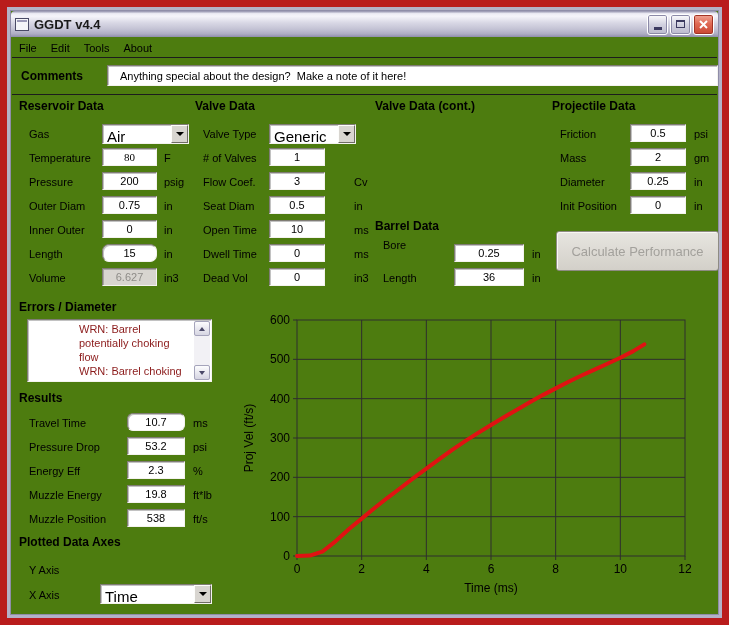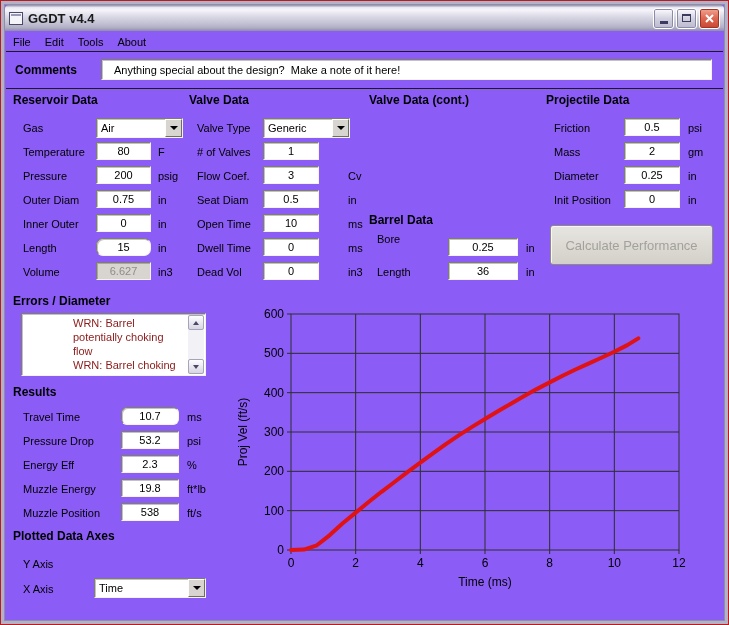"GGDT v4.4" .window { background: #8b5cf6 -> #4d7c0f; border: 1px solid #b91c1c -> 7px solid #b91c1c }
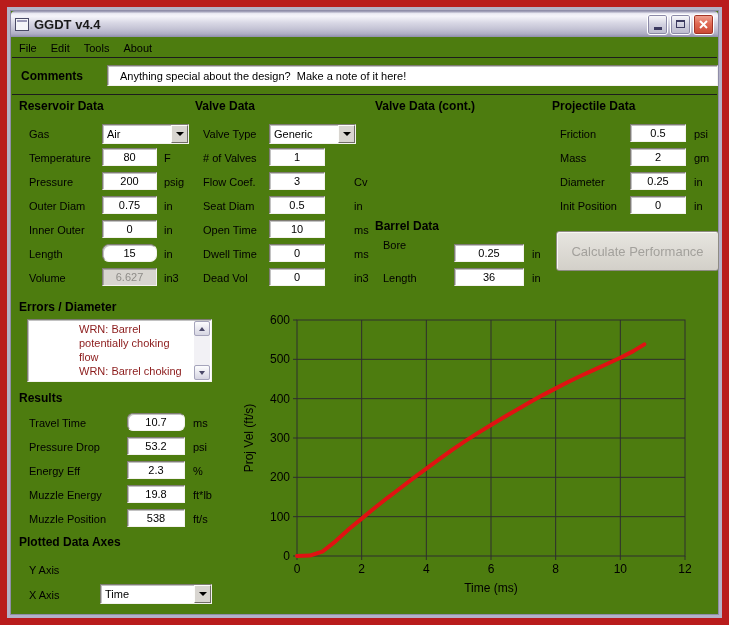"Air" .combo .txt { font-size: 11px -> 15px }
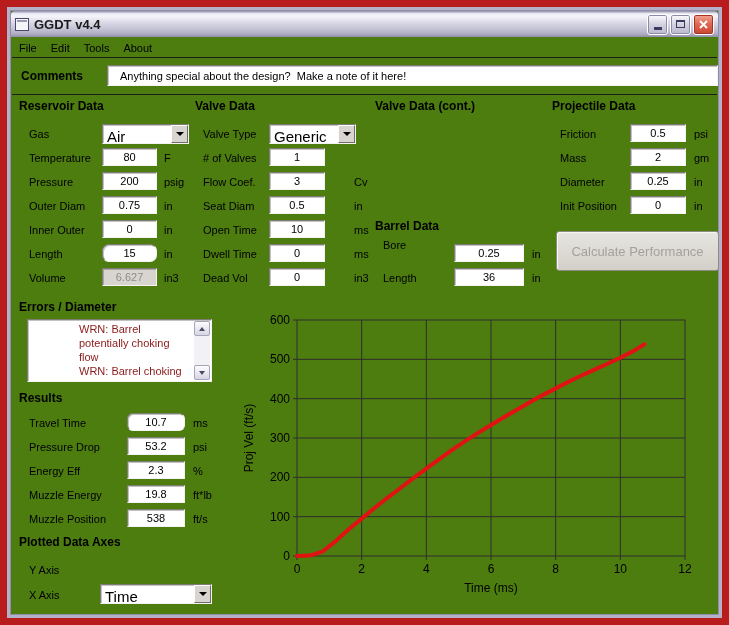"80" input.tb { font-family: none -> Liberation Serif, serif }
